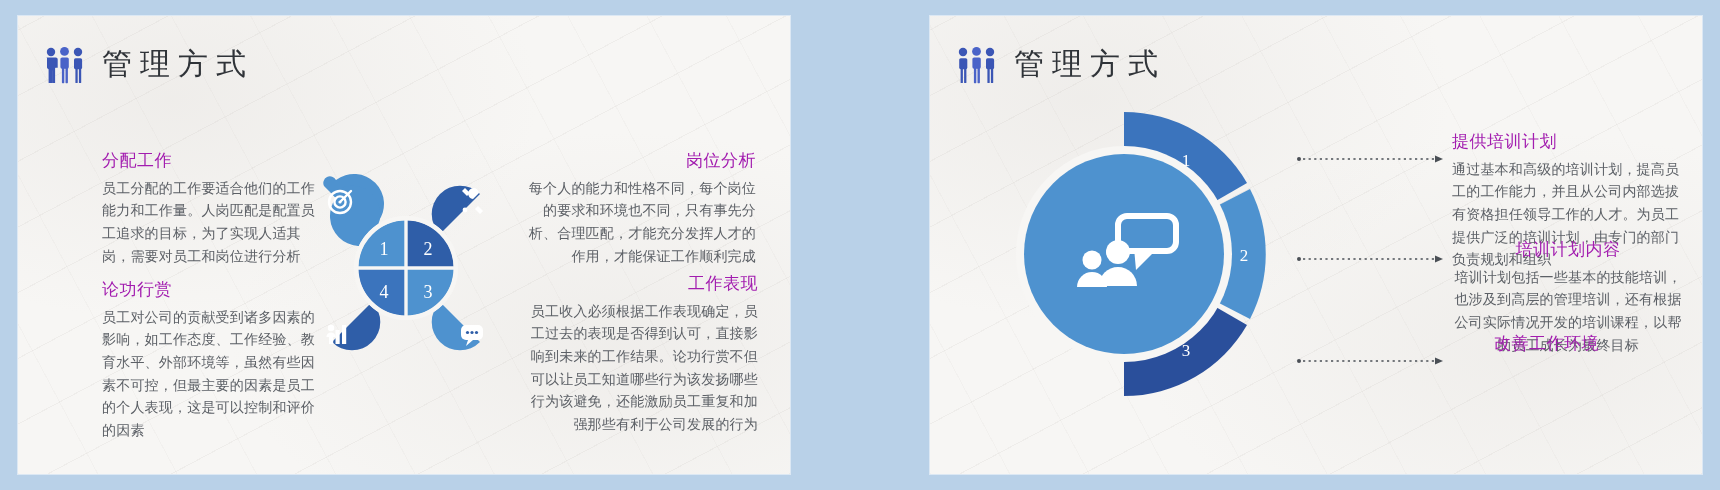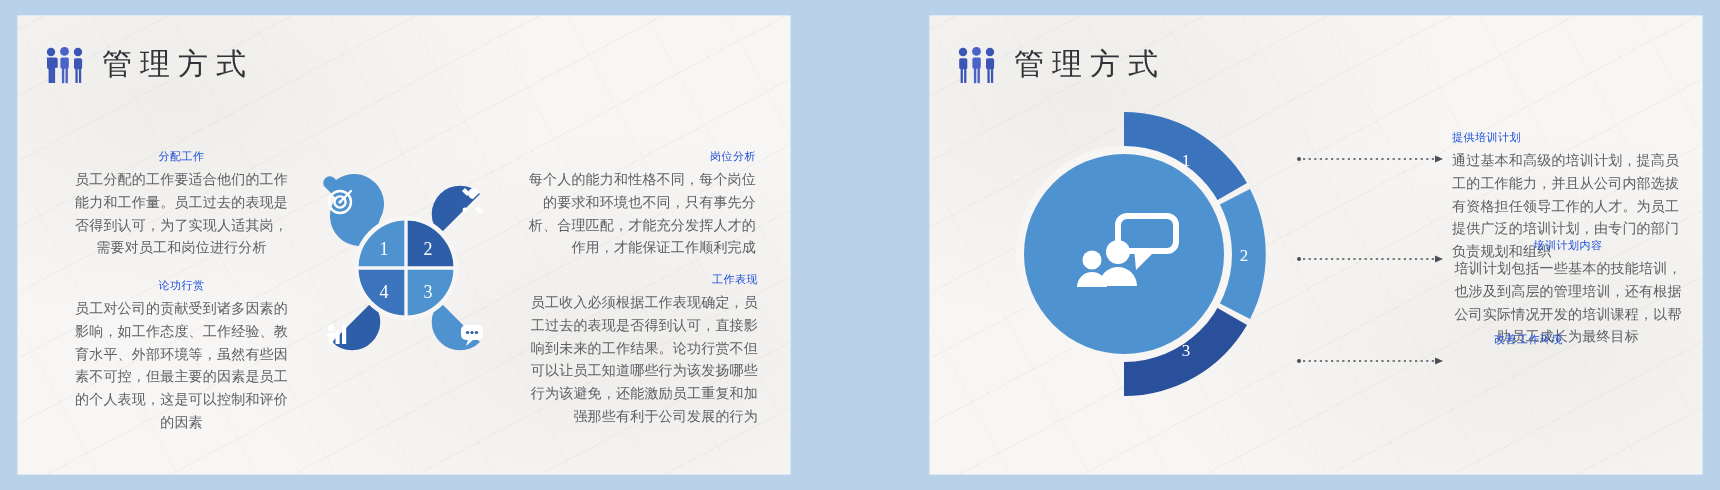"提供培训计划" .txt-h { color: #1d4ed8 -> #a21caf; font-size: 11px -> 17px }
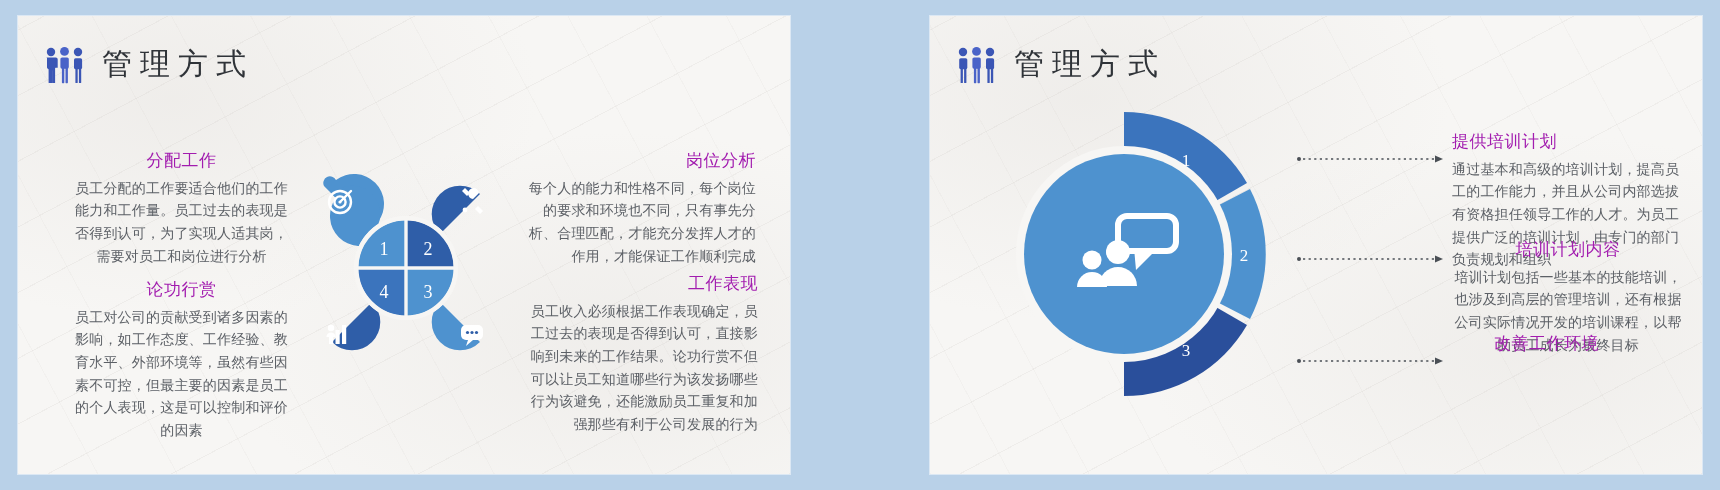"分配工作" .blk.ralign { margin-left: none -> 28px; text-align: center -> left }
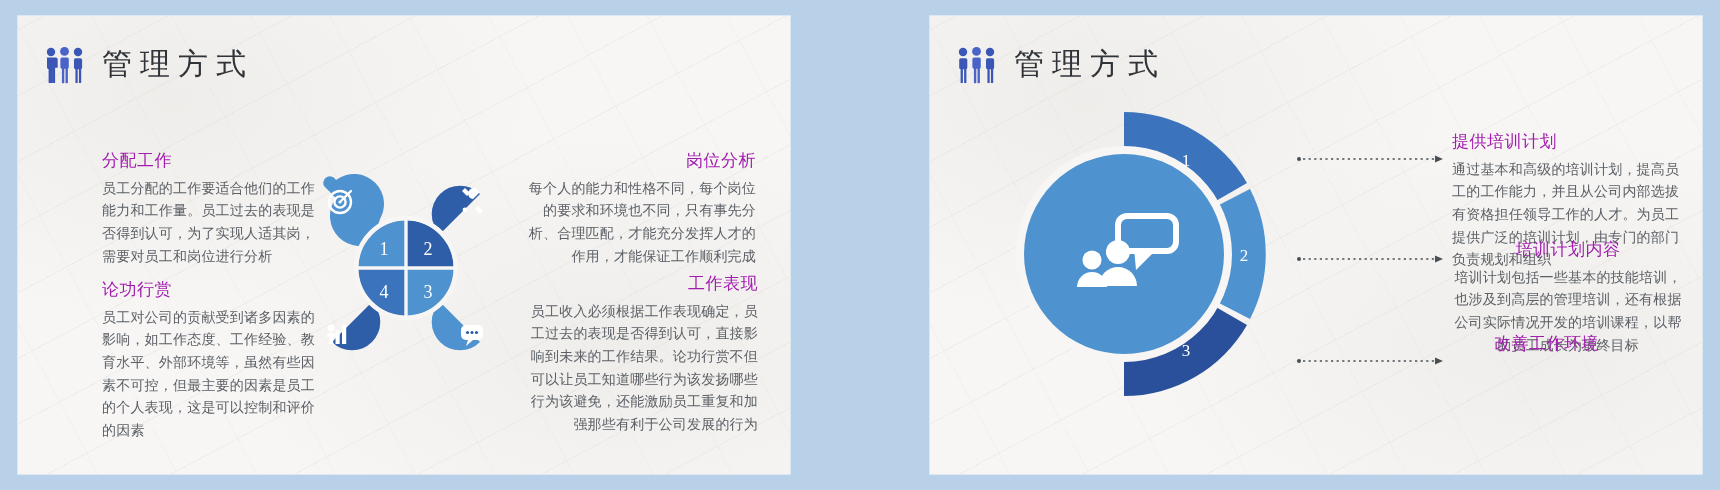"员工分配的工作要适合他们的工作能力和工作量。员工过去的表现是否得到认可，为了实现" div.txt-b { text: 员工过去的表现是否得到认可 -> 人岗匹配是配置员工追求的目标 }
